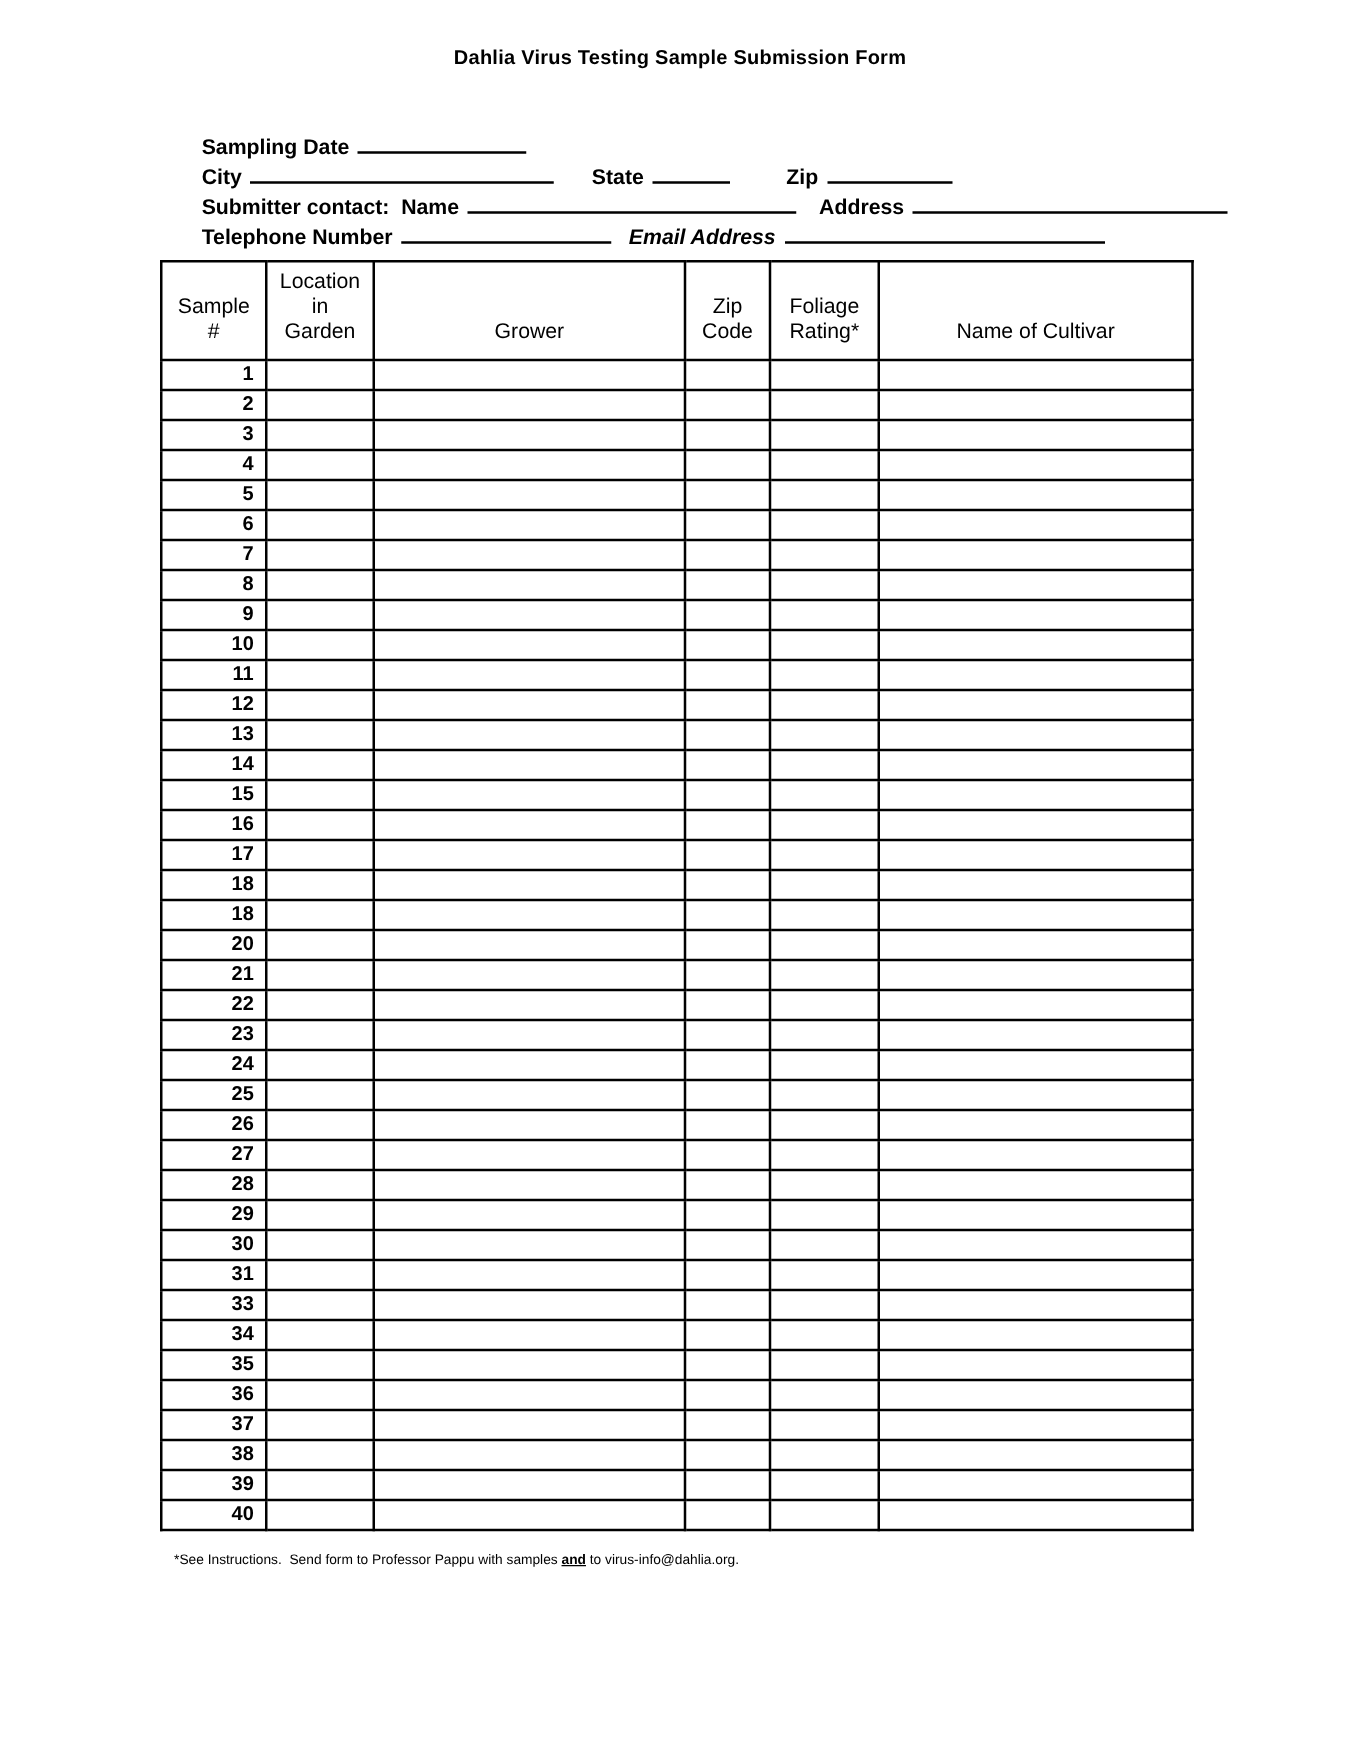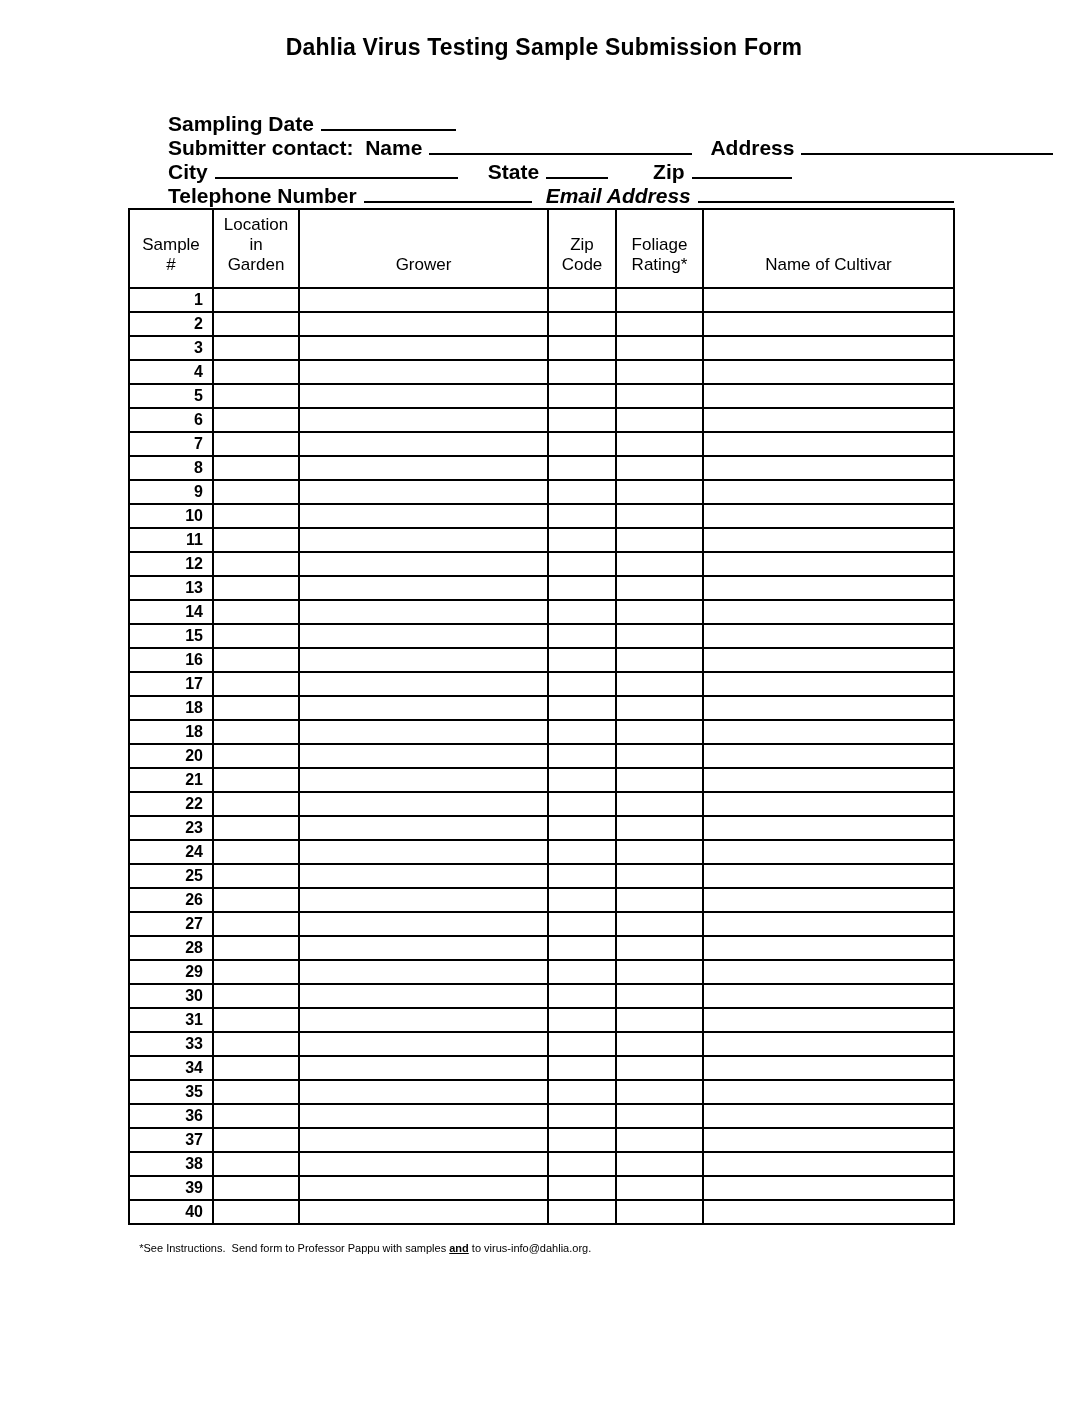"Dahlia Virus Testing Sample Submission" .title { font-size: 23px -> 16px }
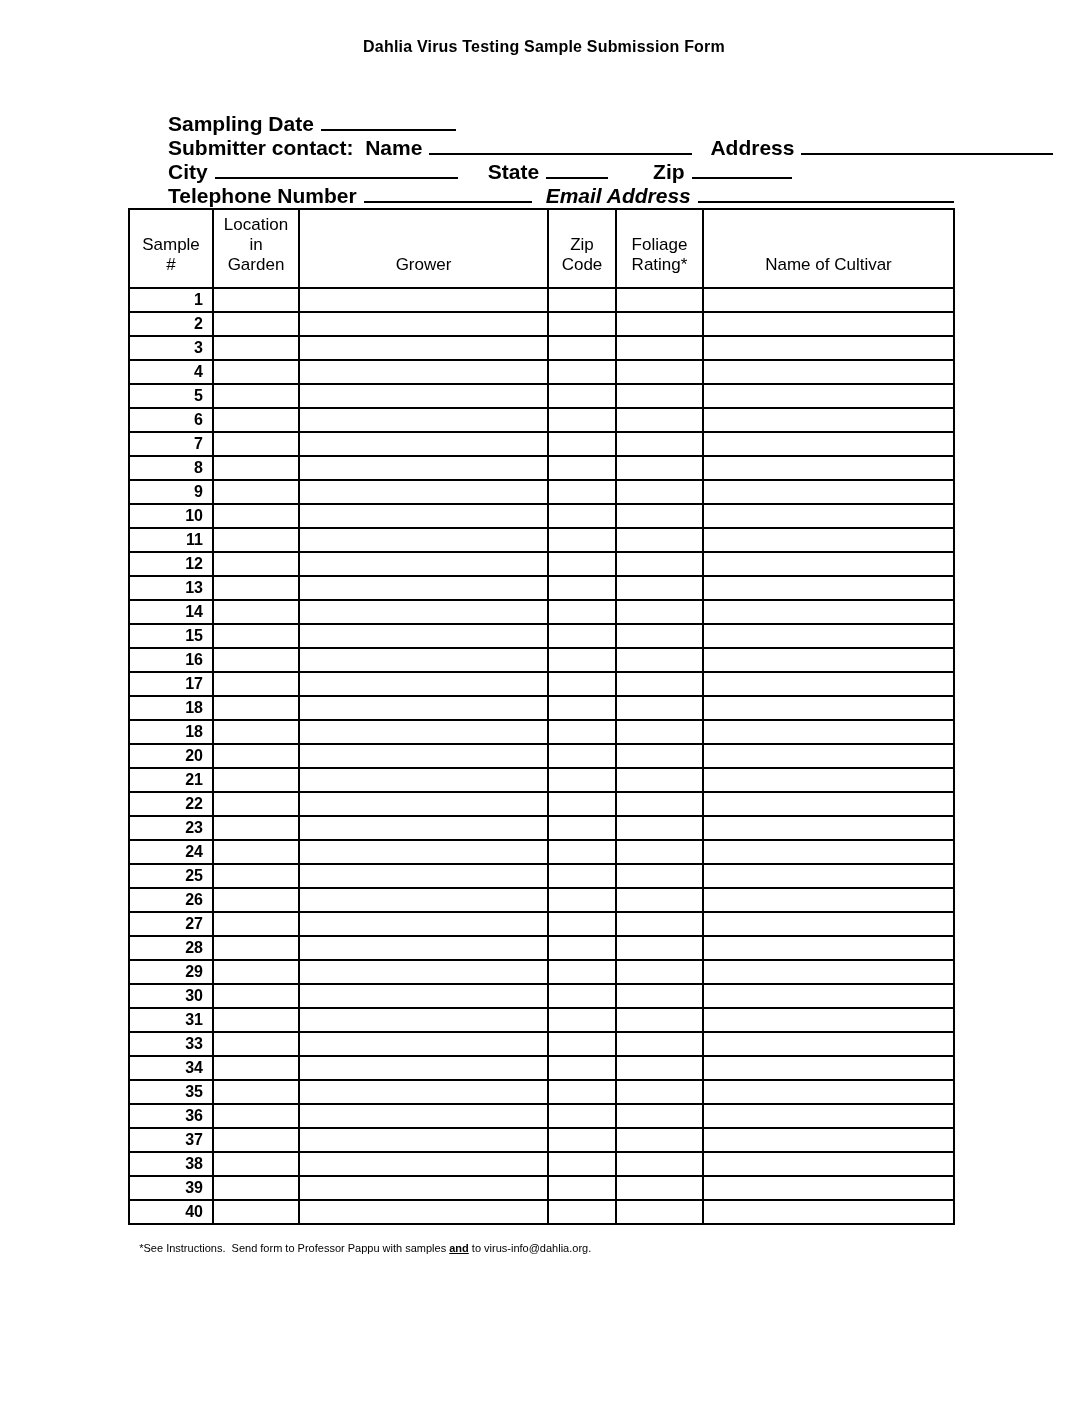"Sampling Date" .form-block { font-size: 21px -> 17px }
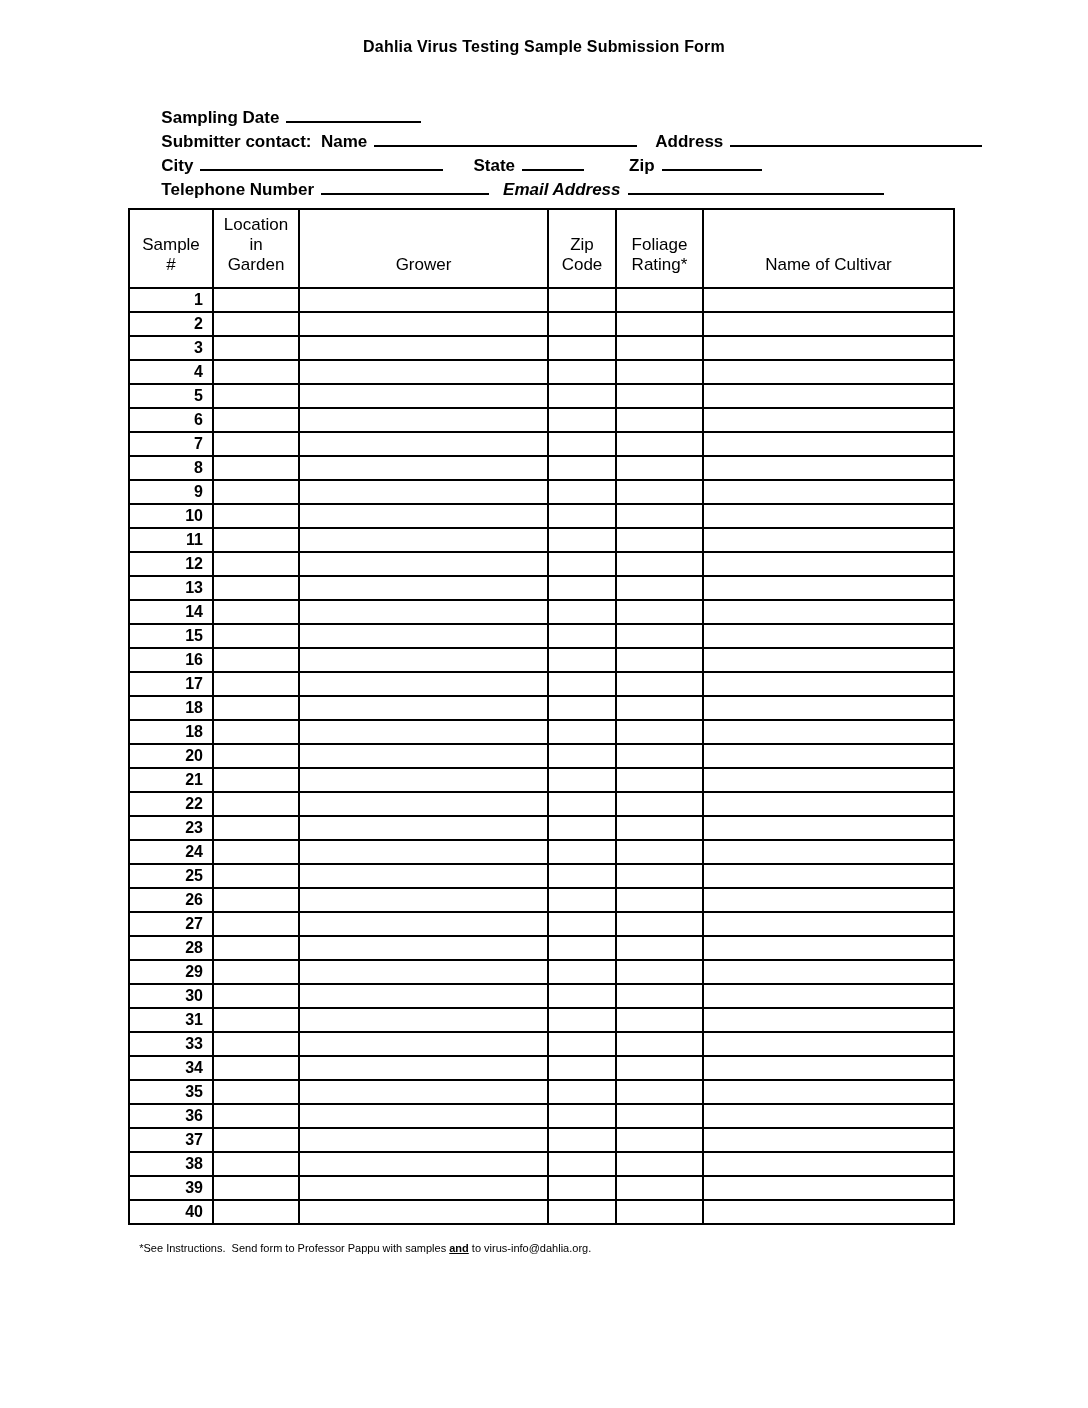"Submitter contact: Name Address" div.fline { order: before "City State Zip" -> after "City State Zip" }
